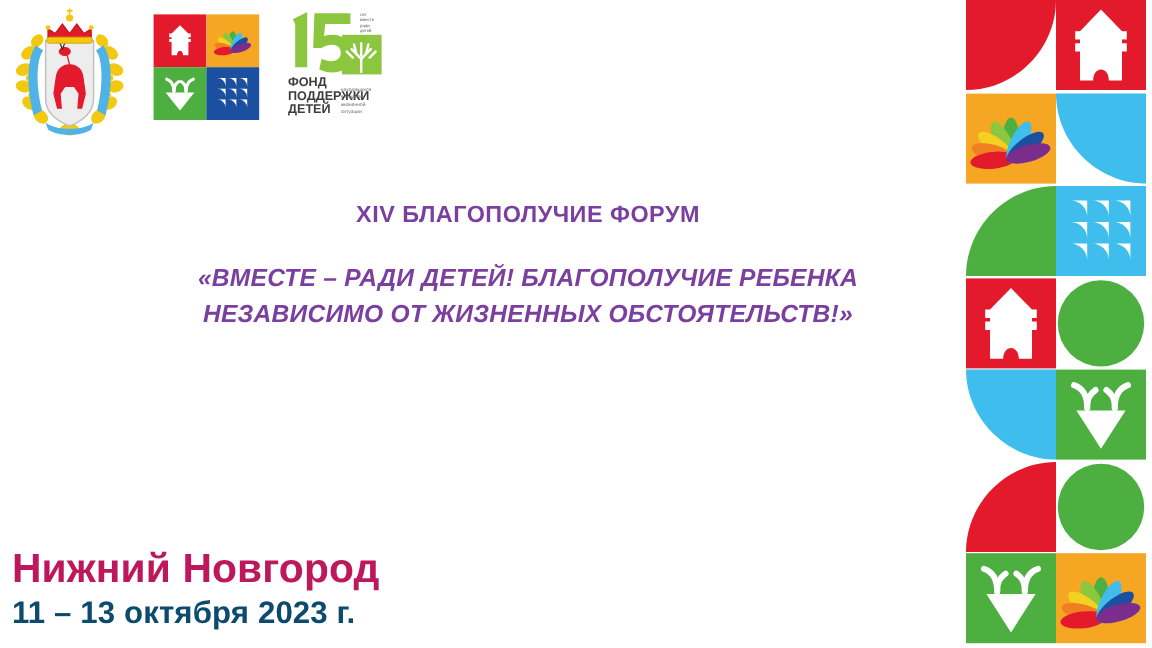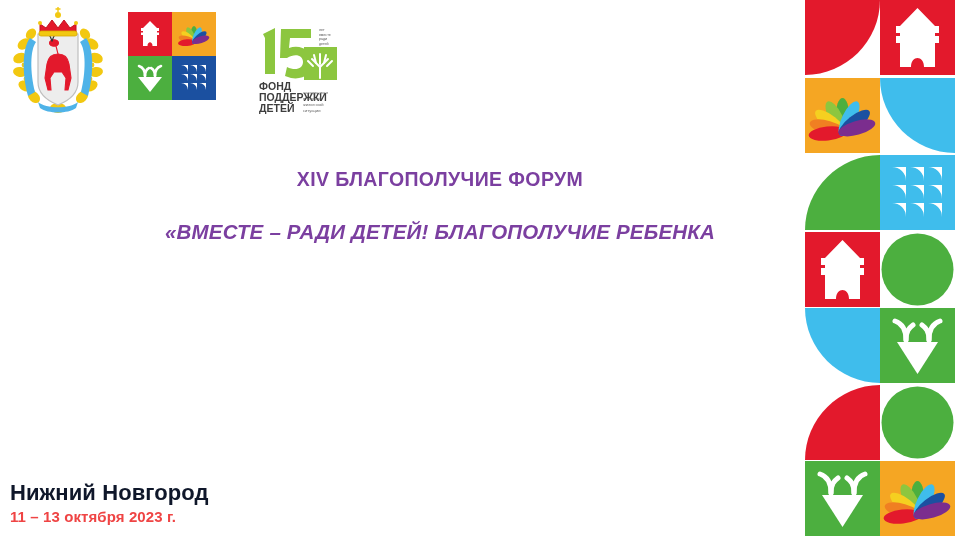"ФОНД" #fund { margin-left: 19px -> none; top: 22px -> 4px }
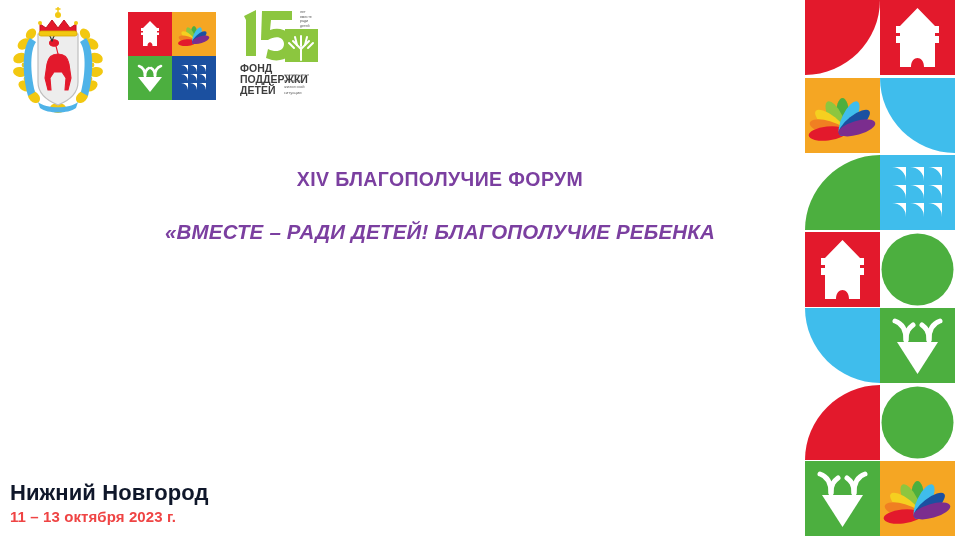"НЕЗАВИСИМО ОТ ЖИЗНЕННЫХ ОБСТОЯТЕЛЬСТВ!»" div.theme-line { html: none -> <div>НЕЗАВИСИМО ОТ ЖИЗНЕННЫХ ОБСТОЯТЕЛЬСТВ!»</div> }
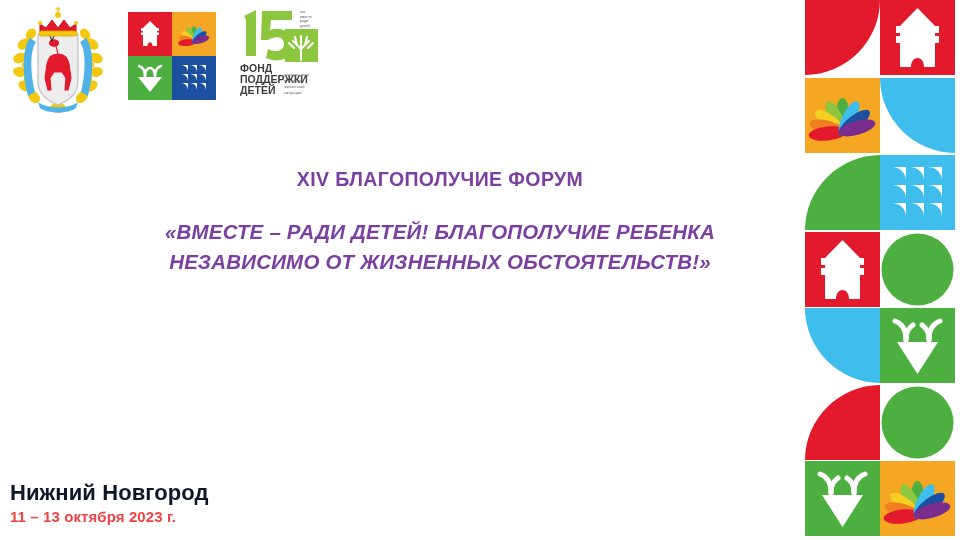"Нижний Новгород" #city { color: #0f172a -> #be185d; font-size: 22px -> 34px }
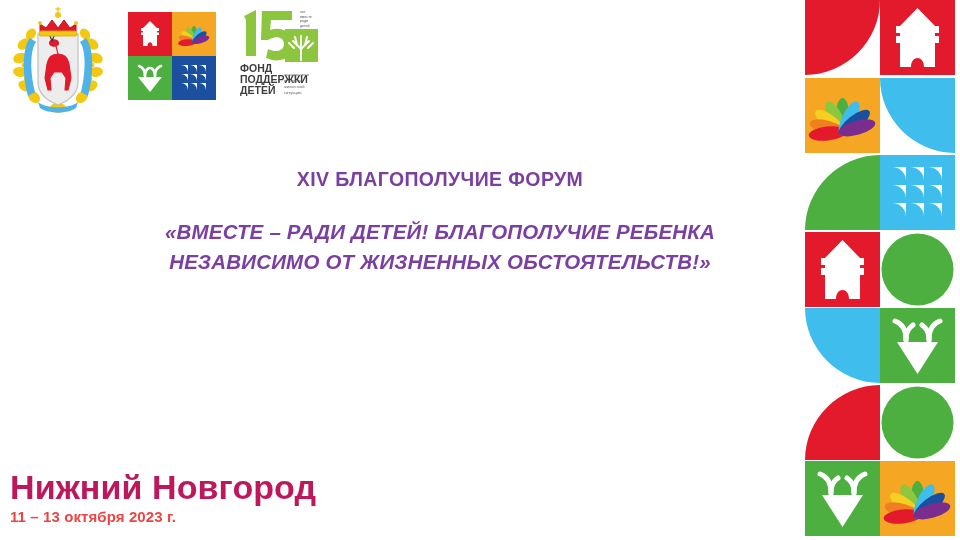"11 – 13 октября 2023" #dates { color: #ef4444 -> #0c4a6e; font-size: 15px -> 26px }
